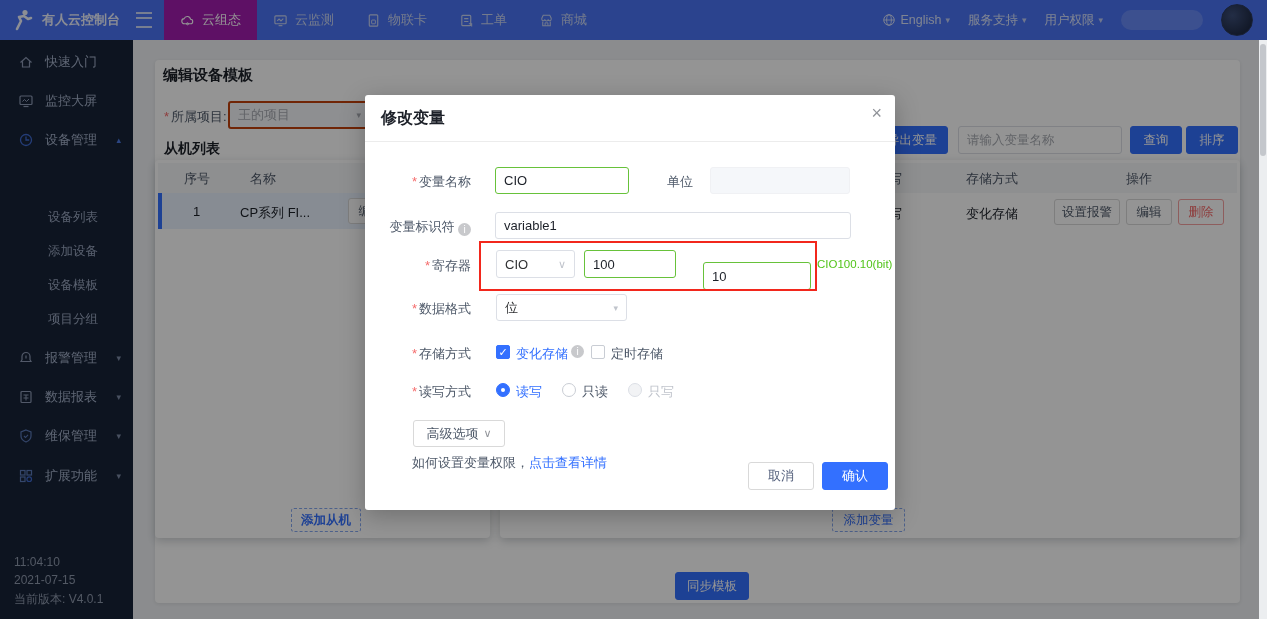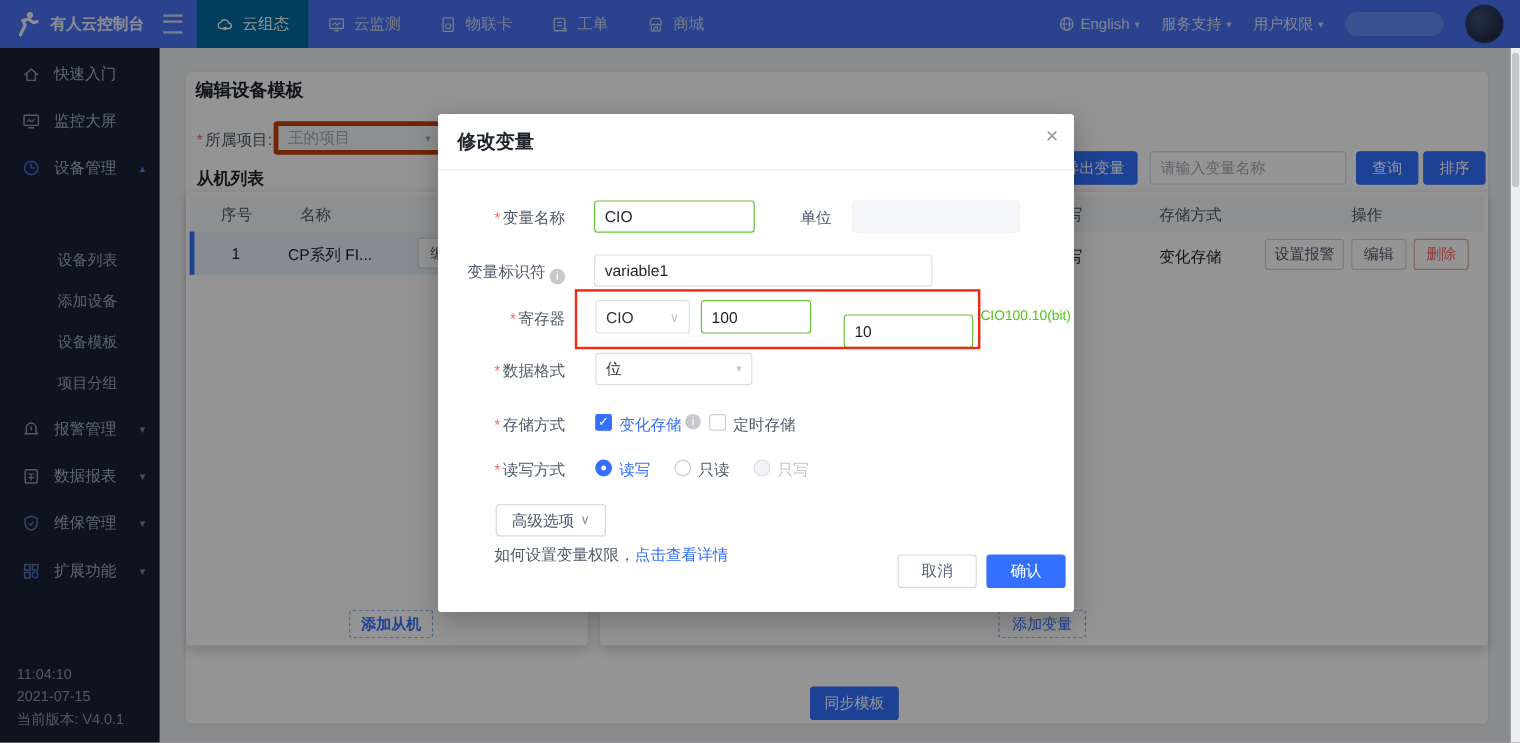"云组态" .nav-tab.active { background: #0369a1 -> #a21caf }
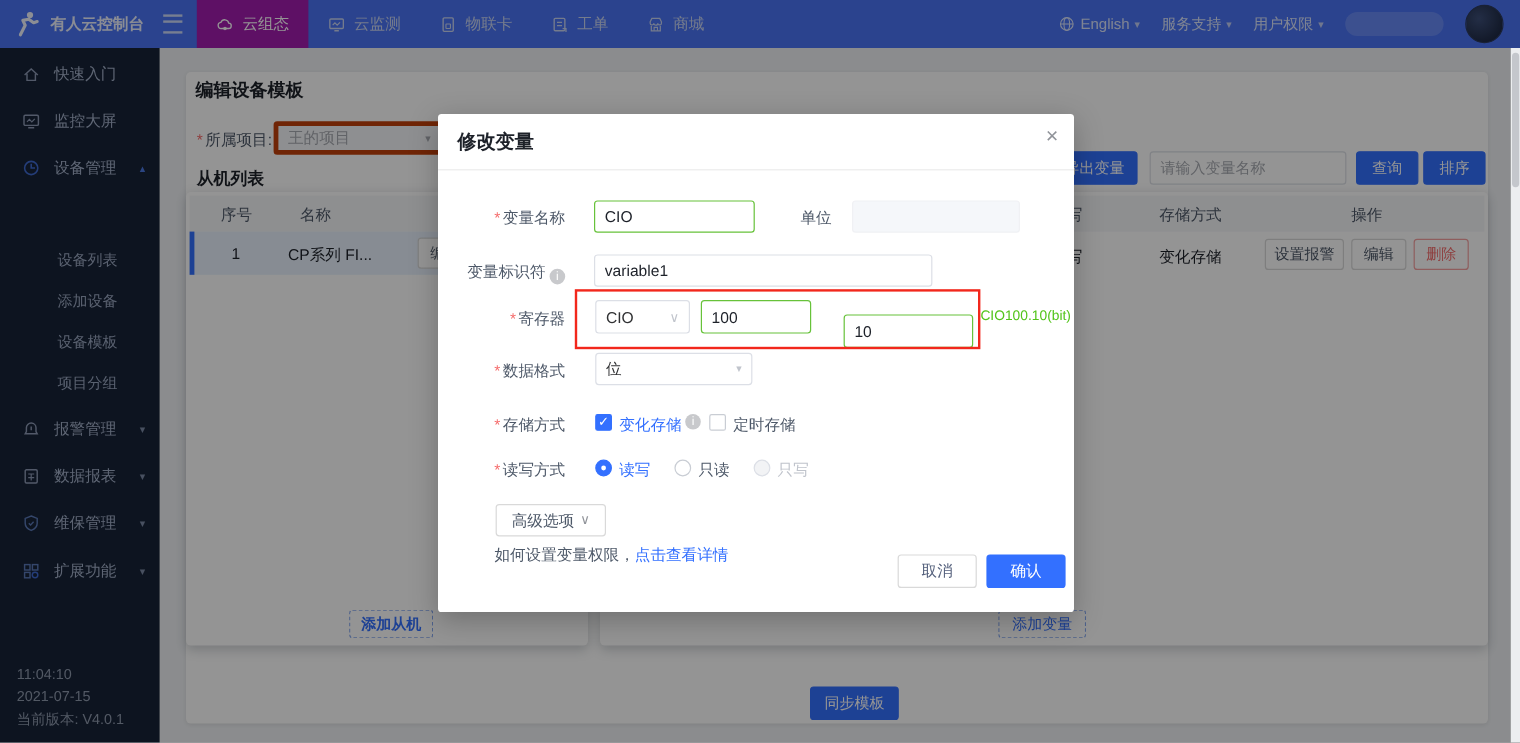"王的项目" .sel { border: 4px solid #c2410c -> 2px solid #c2410c }
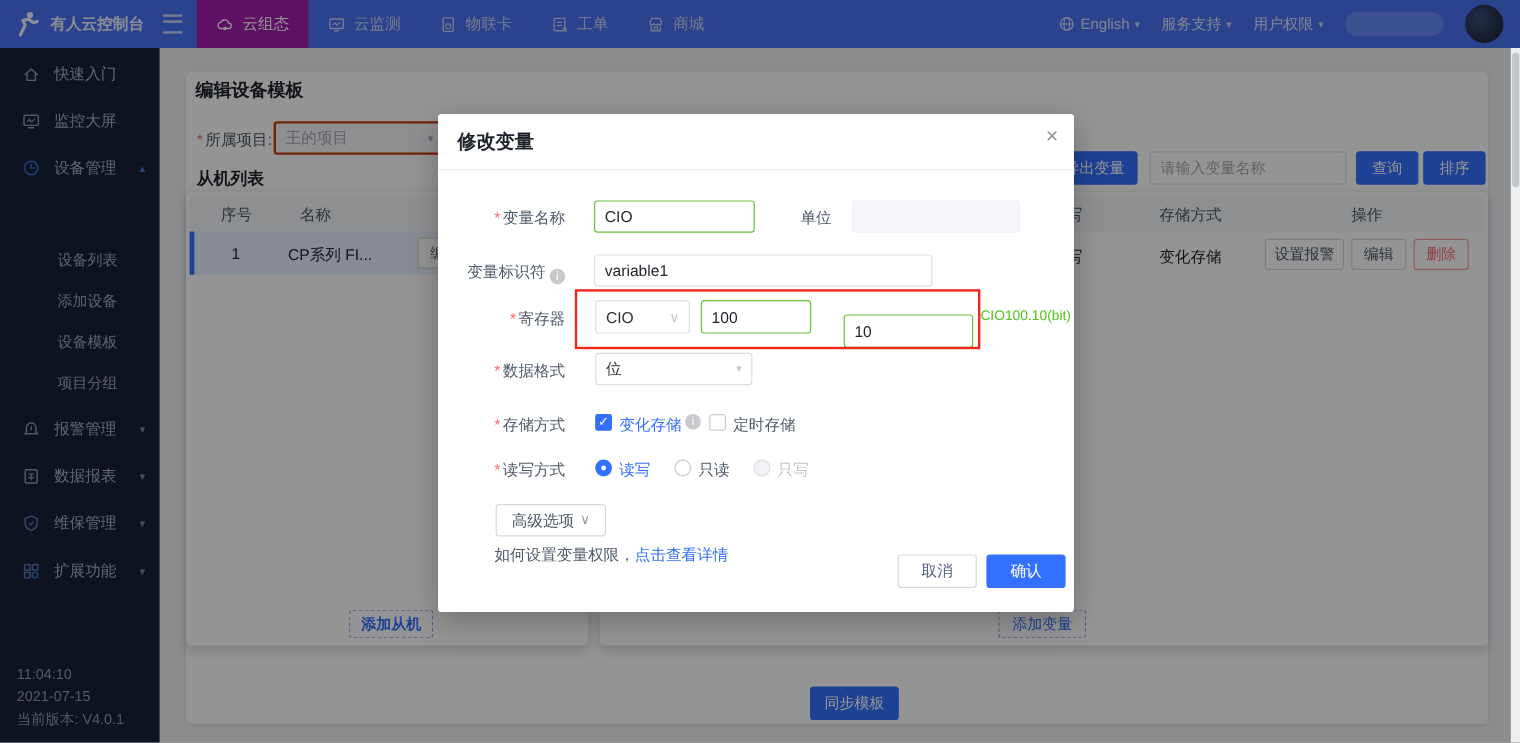"variable1" input.m-input { width: 282px -> 356px }
